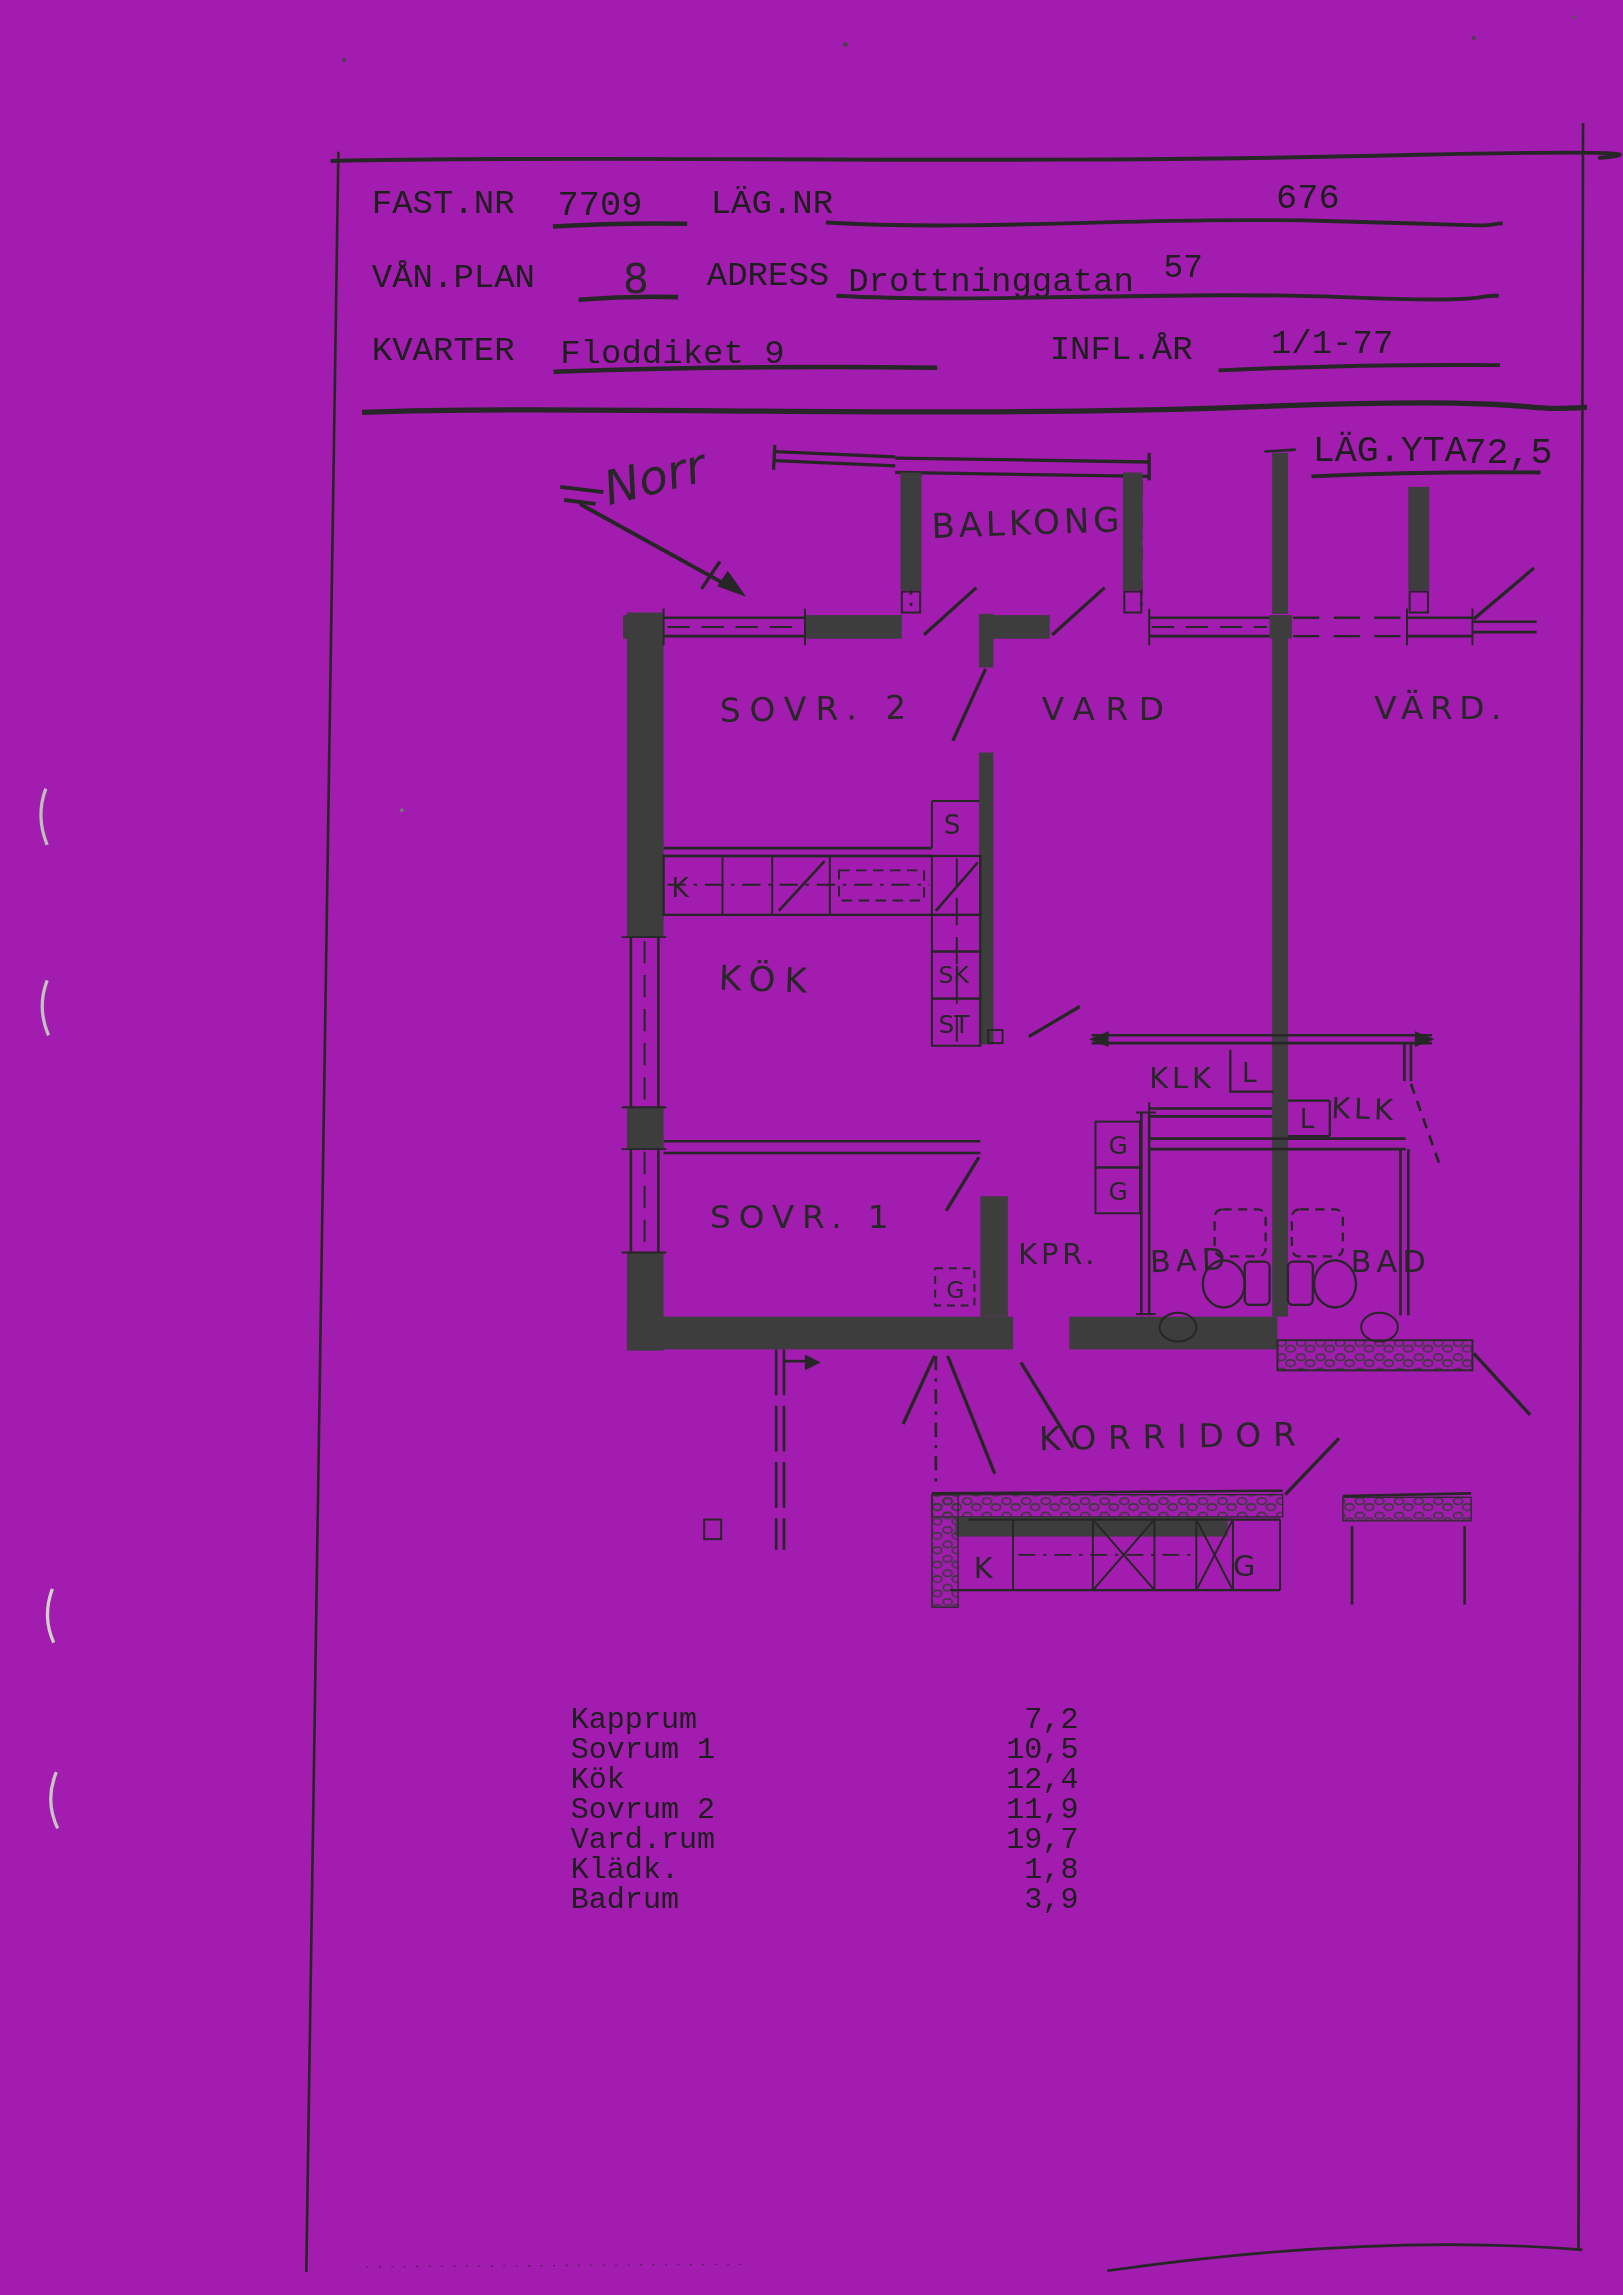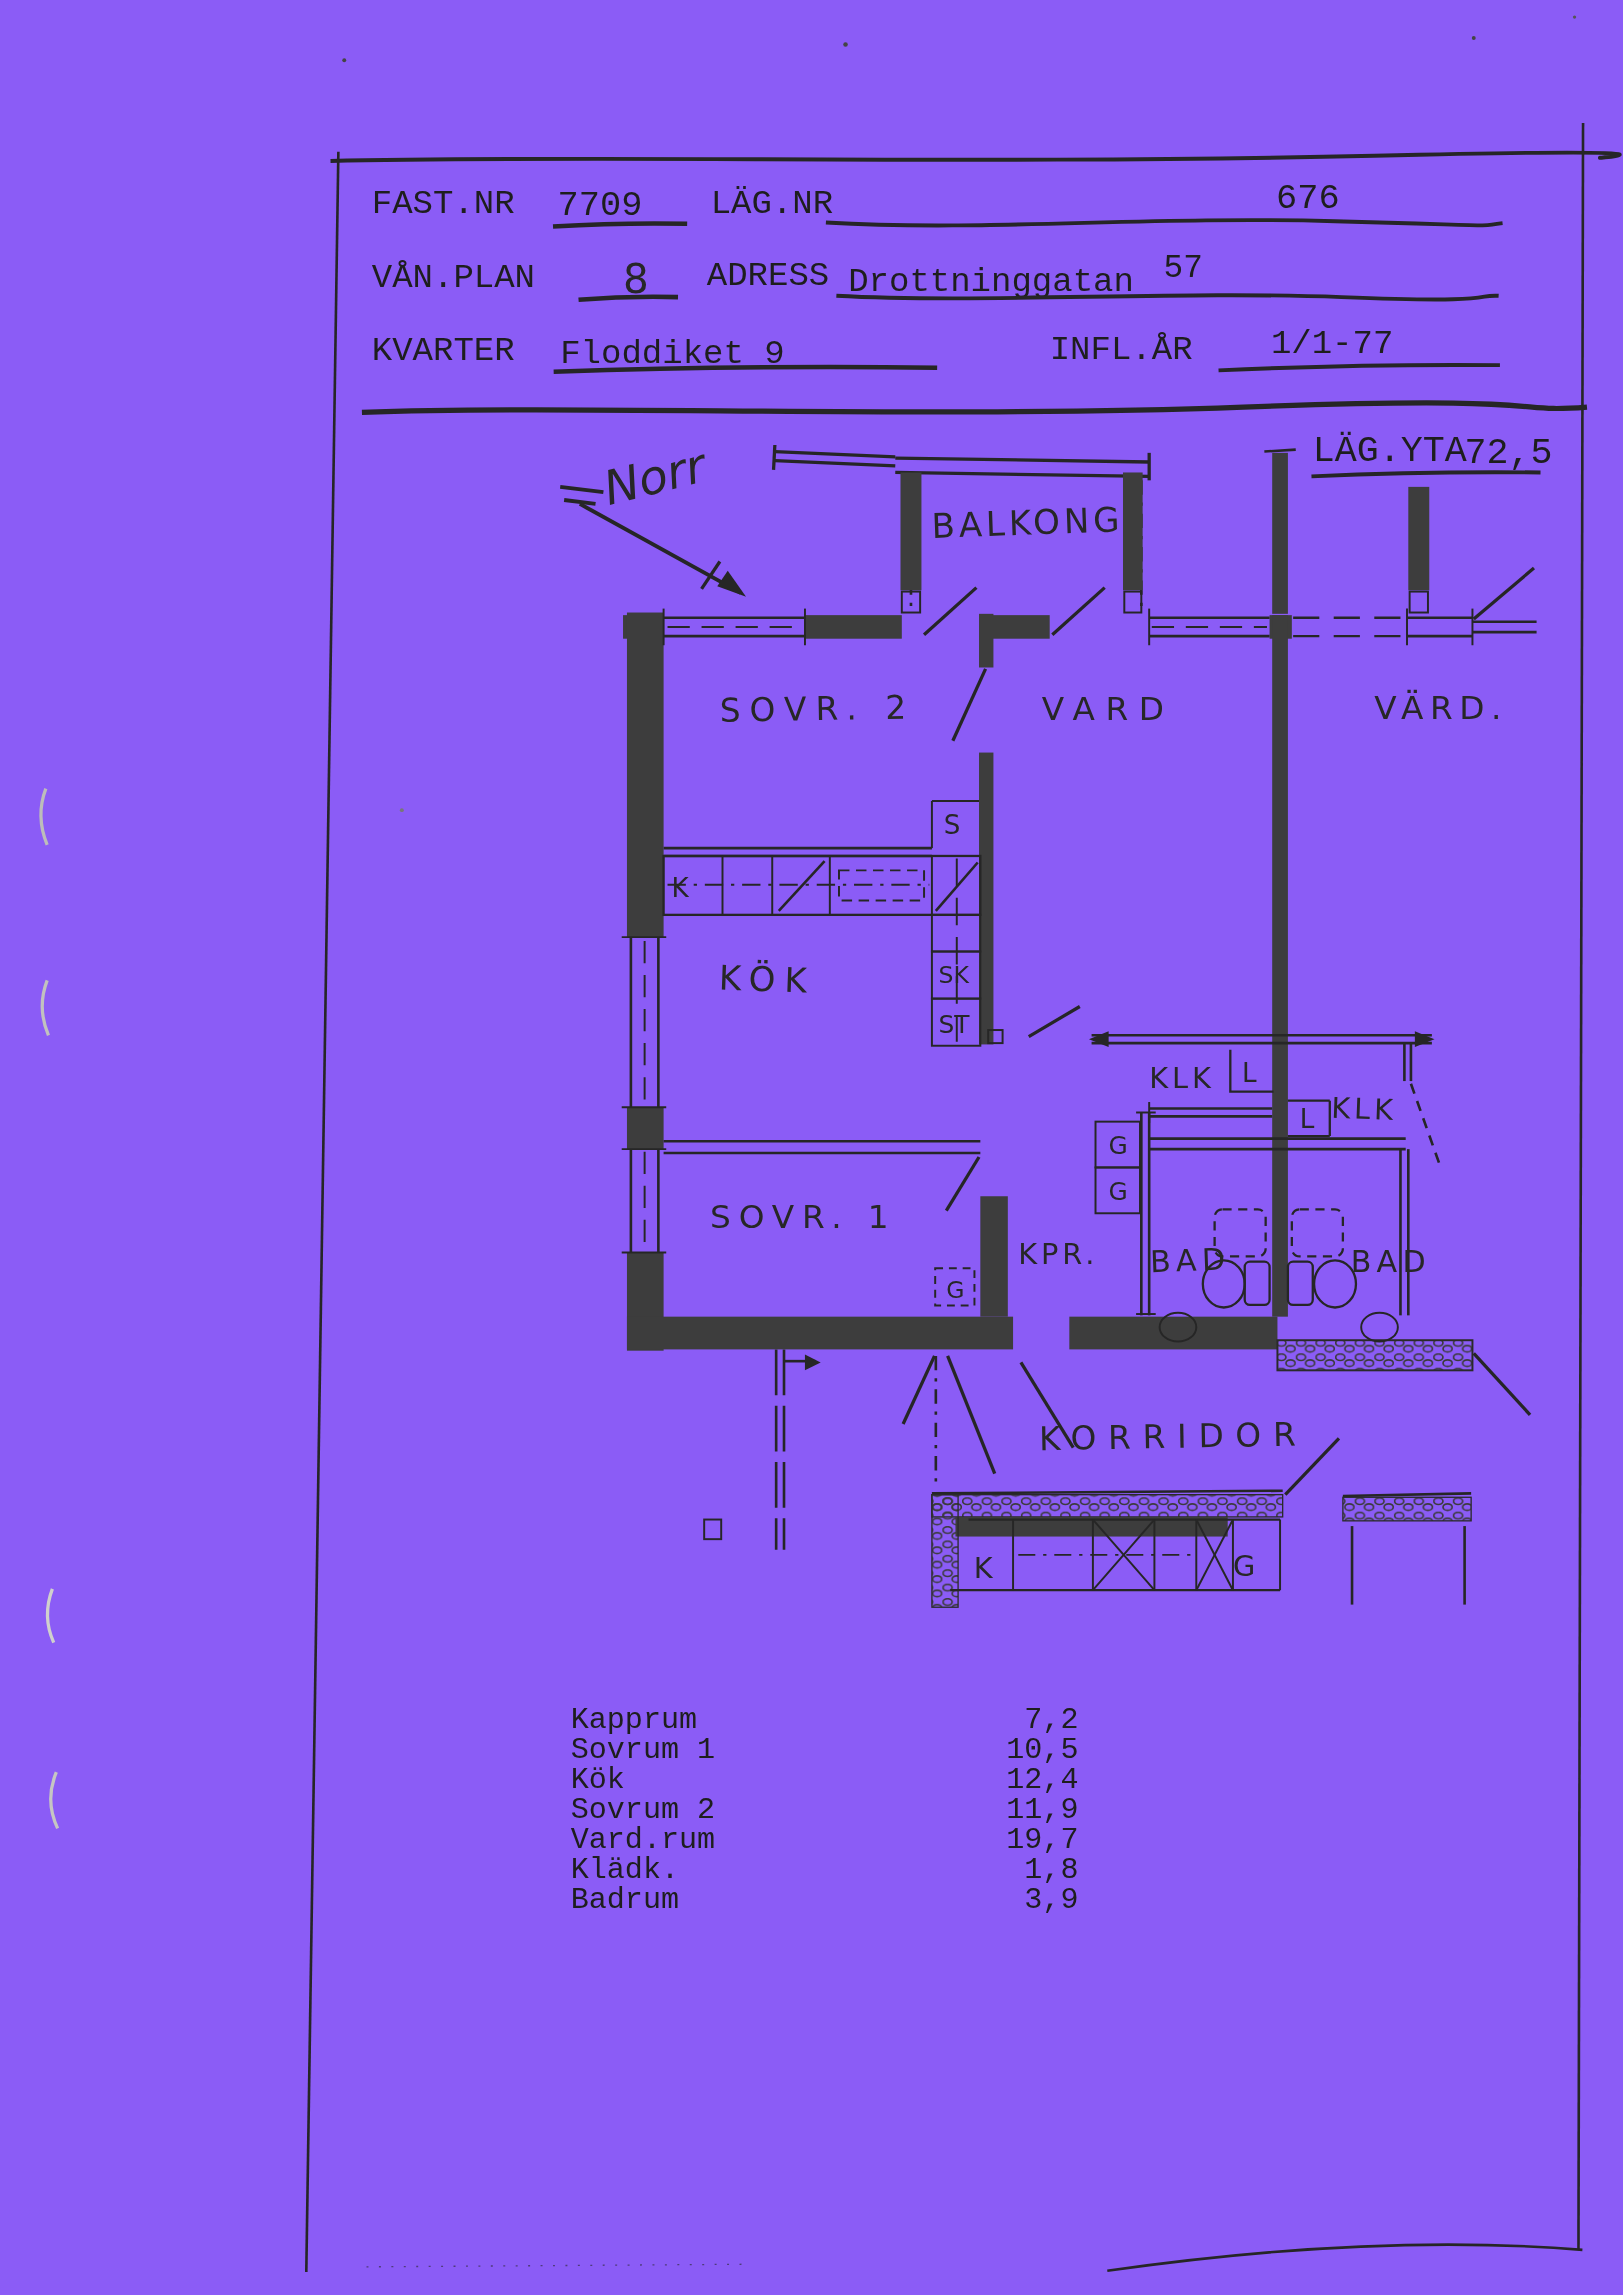"FAST.NR" .page { background: #8b5cf6 -> #a21caf }
